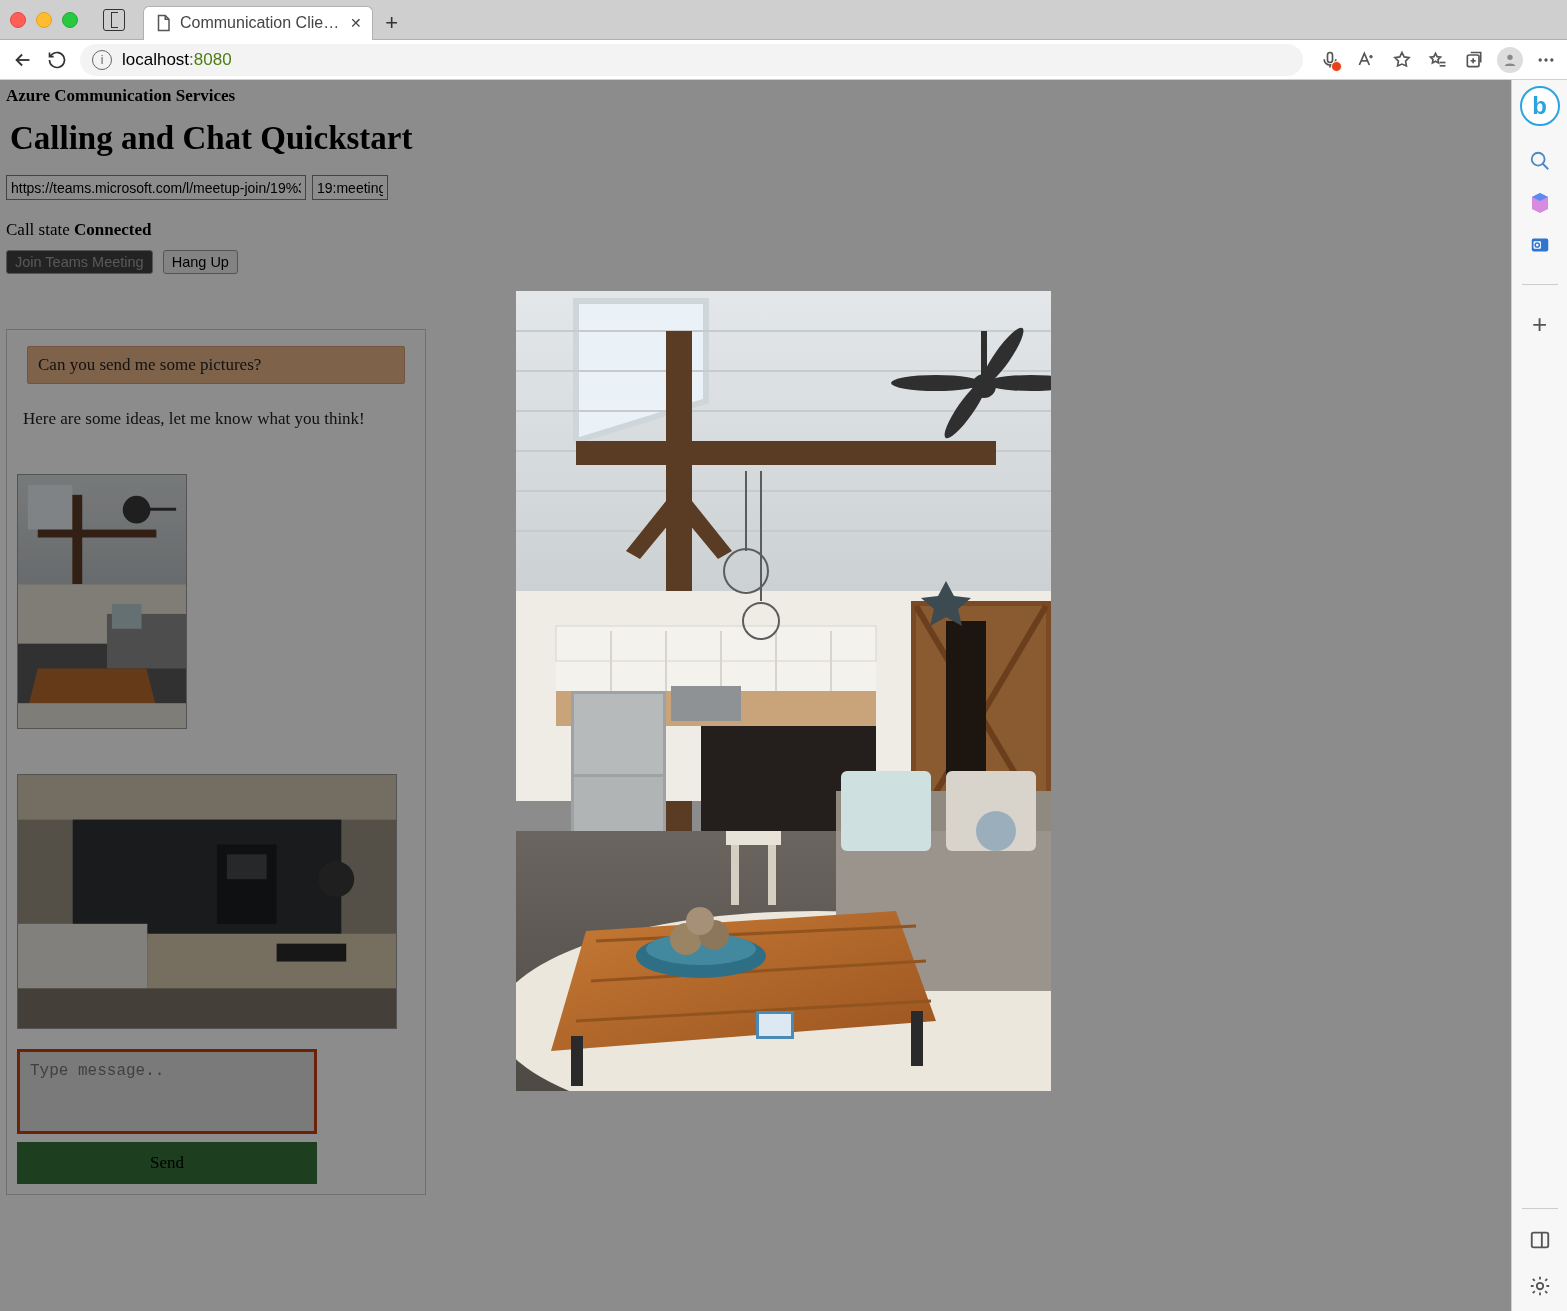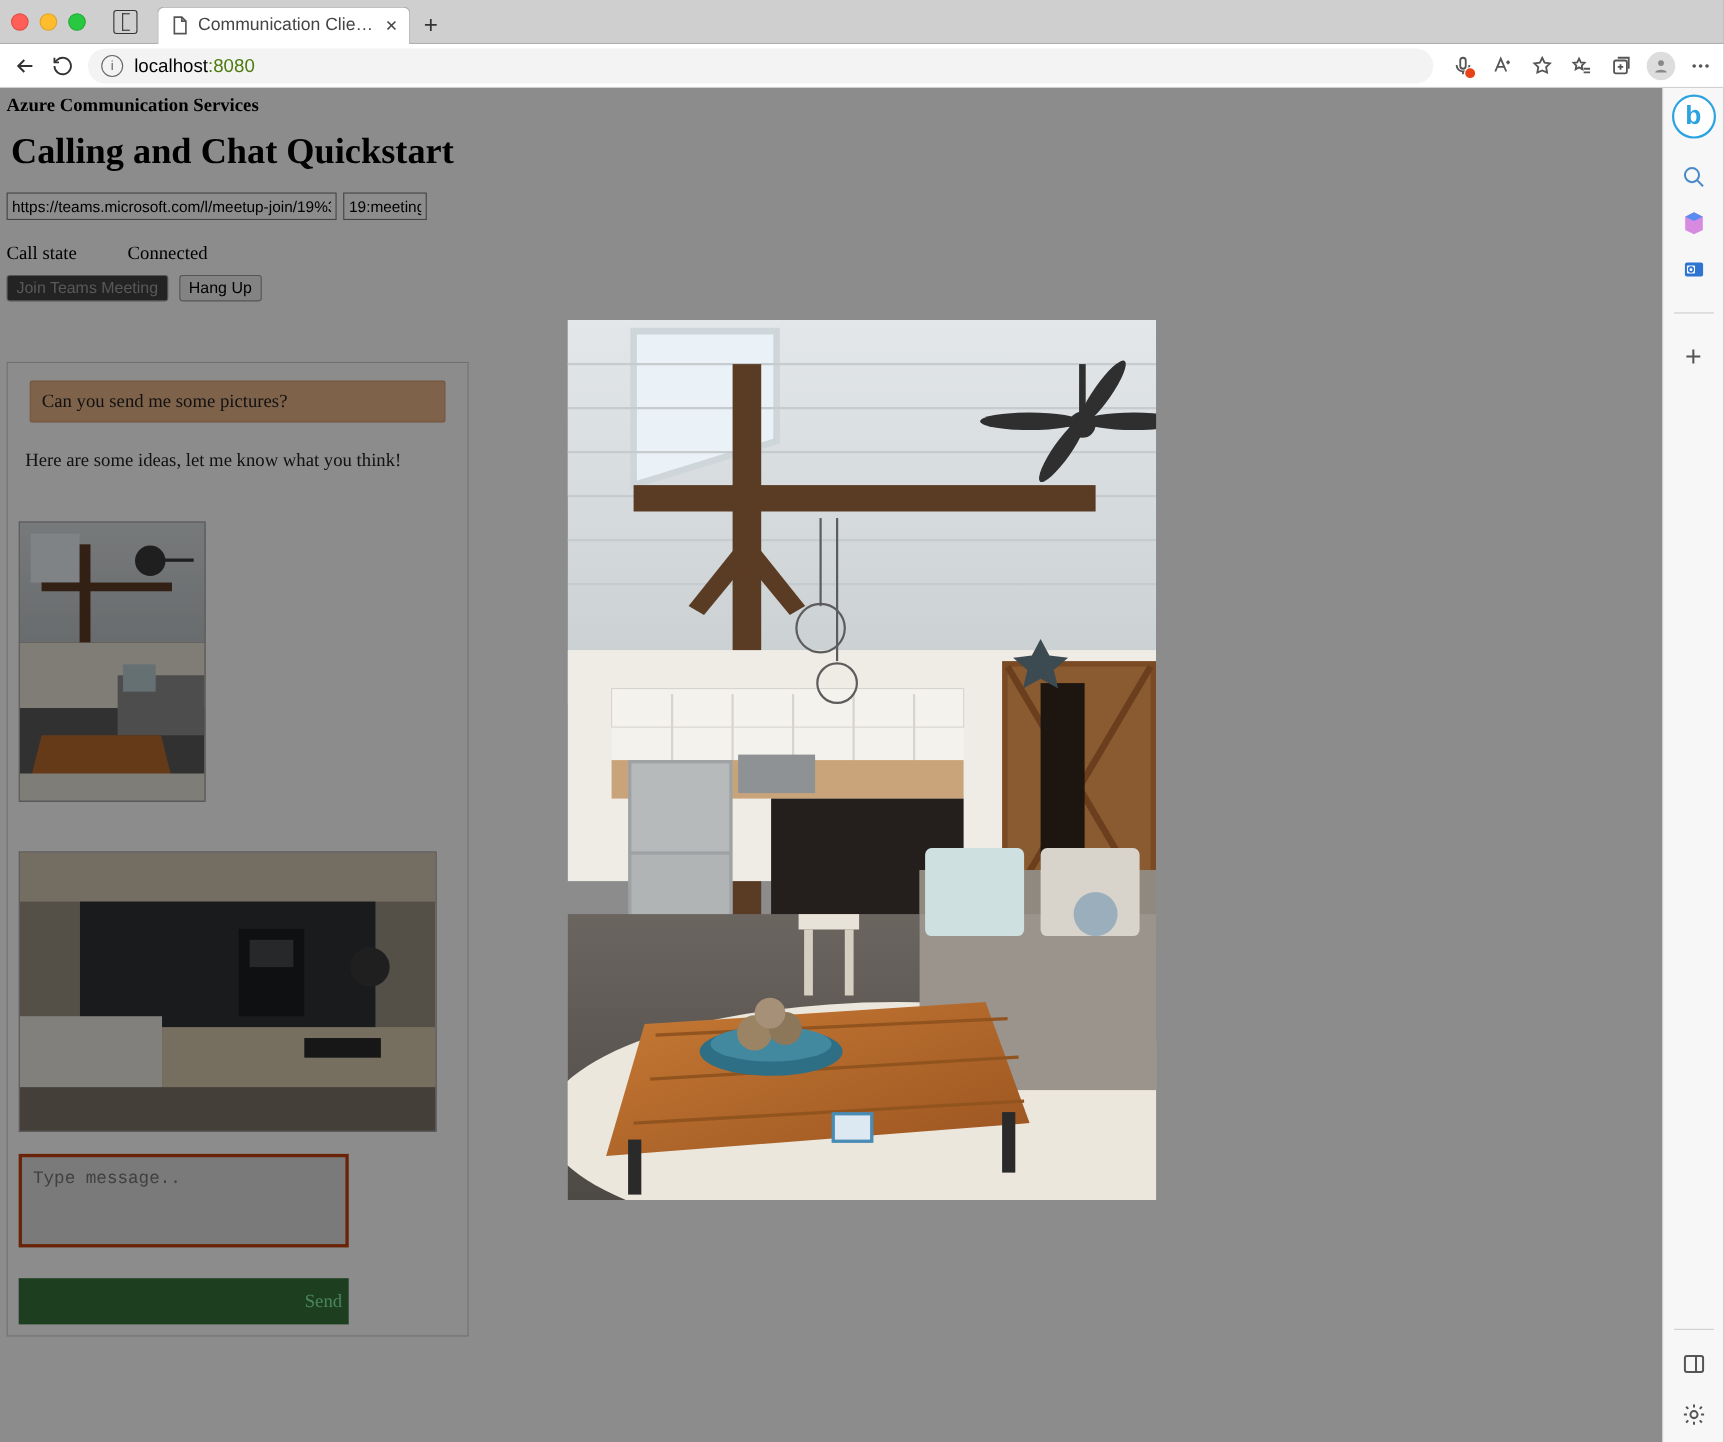"Connected" .call-state .bold { font-weight: normal -> bold; margin-left: 42px -> none }
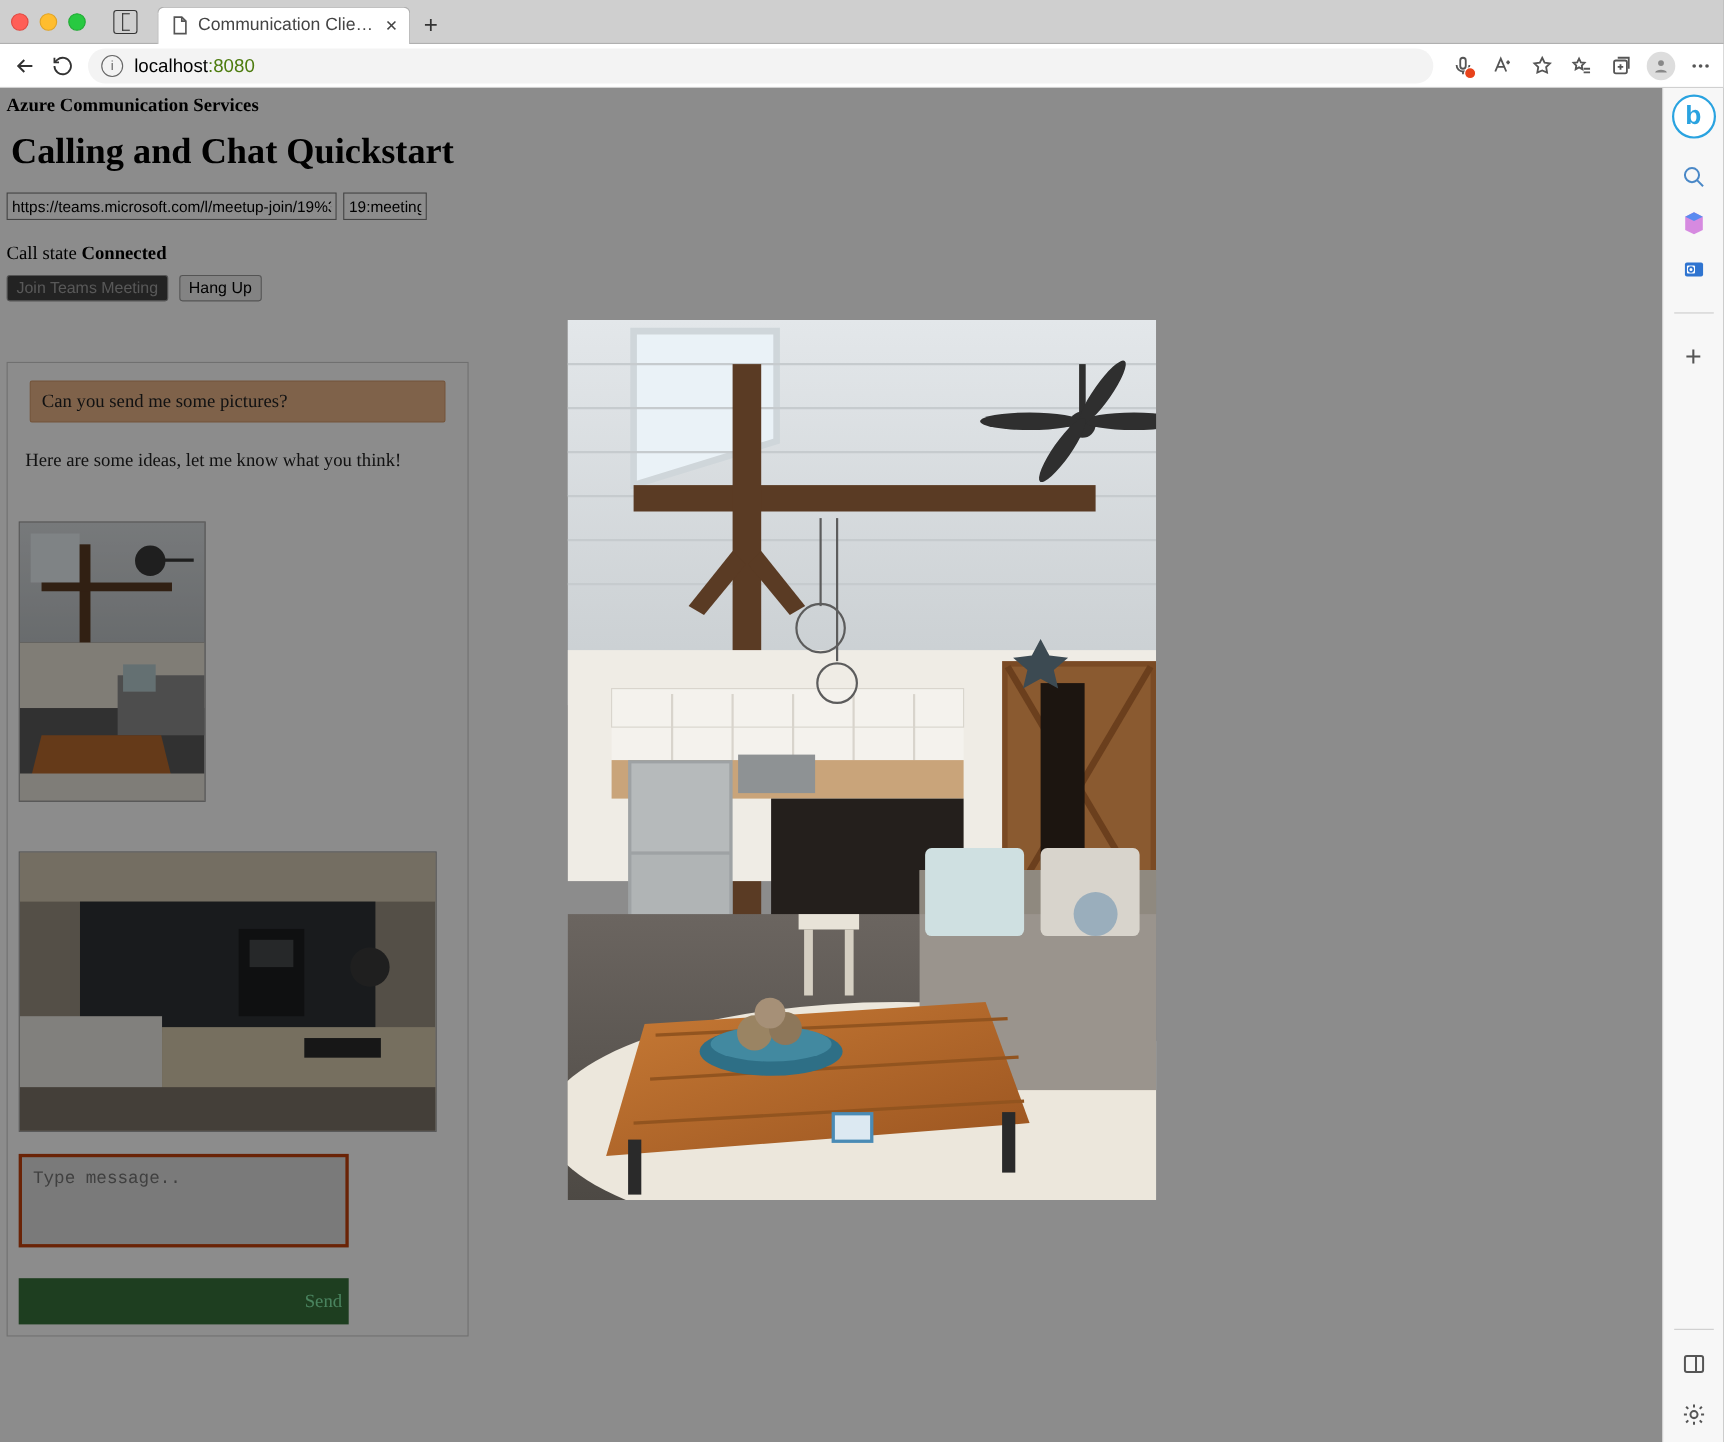"Send" .send-btn { color: #86efac -> #000000; margin-top: 28px -> 8px; text-align: right -> none }
